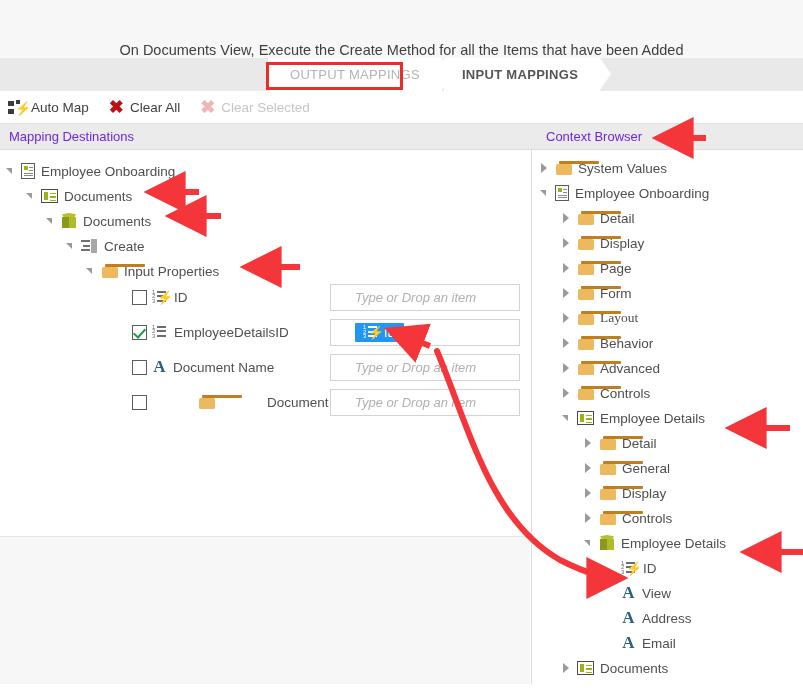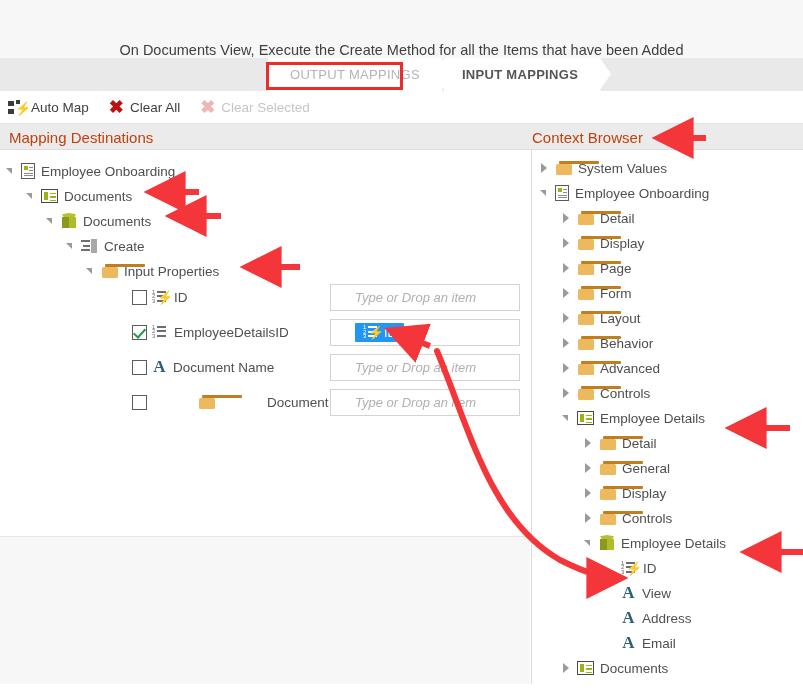"Mapping Destinations" #col-head .lbl { color: #c2410c -> #6d28d9; font-size: 15px -> 13px }
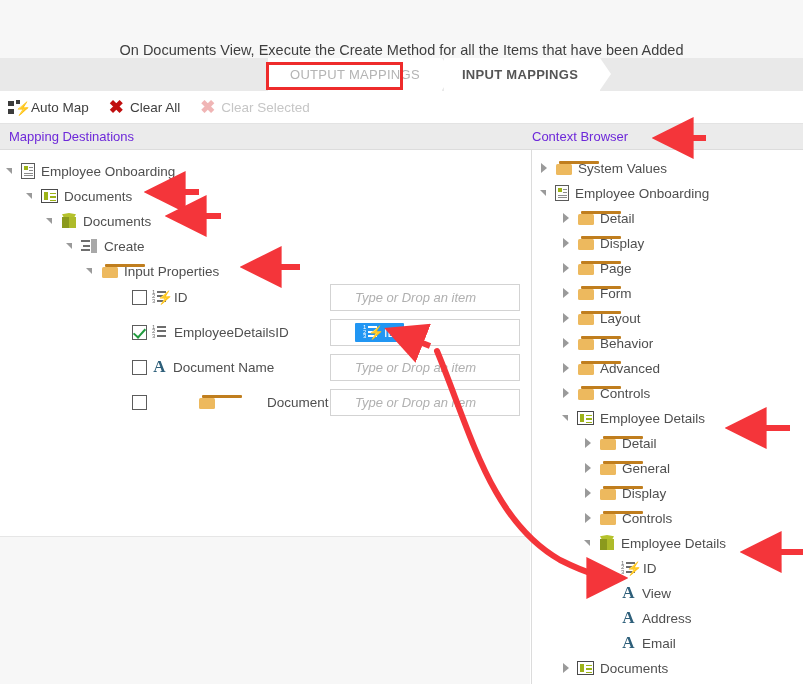"Context Browser" #ctxbrowser-label { left: 532px -> 546px }
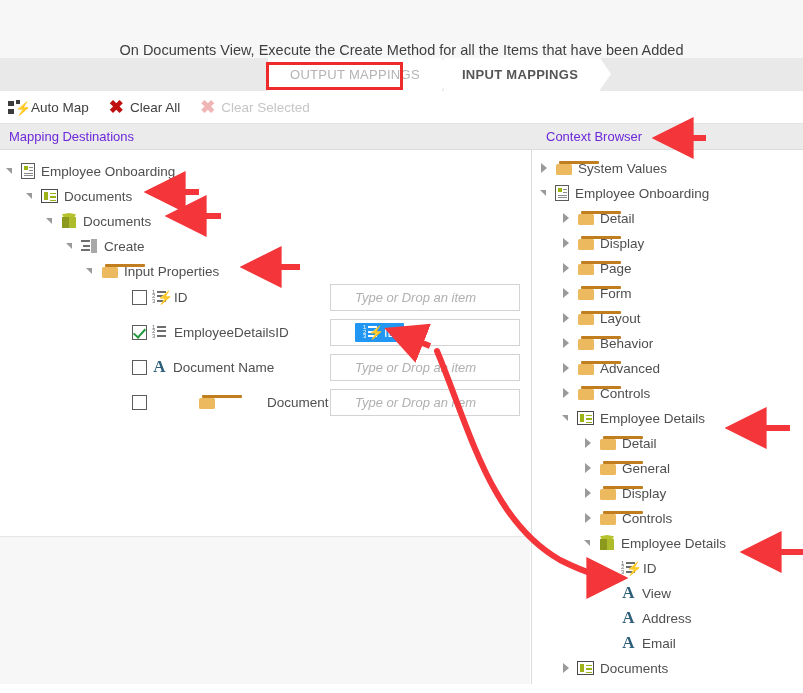"Layout" div.row { font-family: none -> Liberation Serif, serif }
